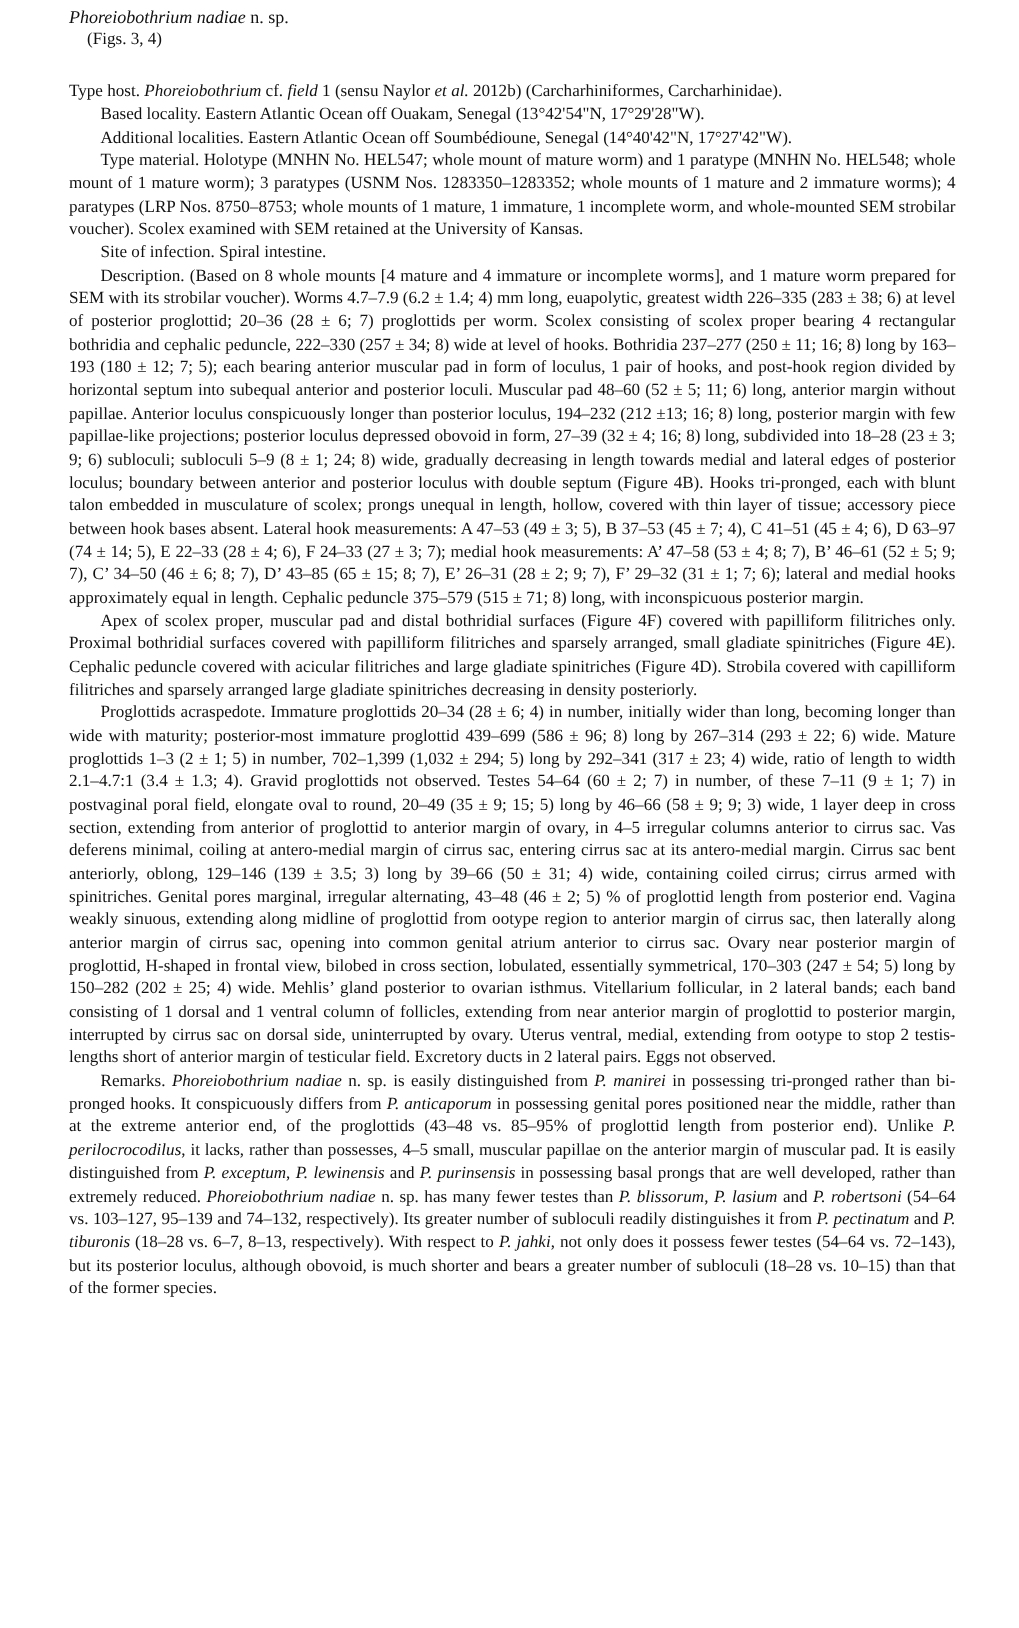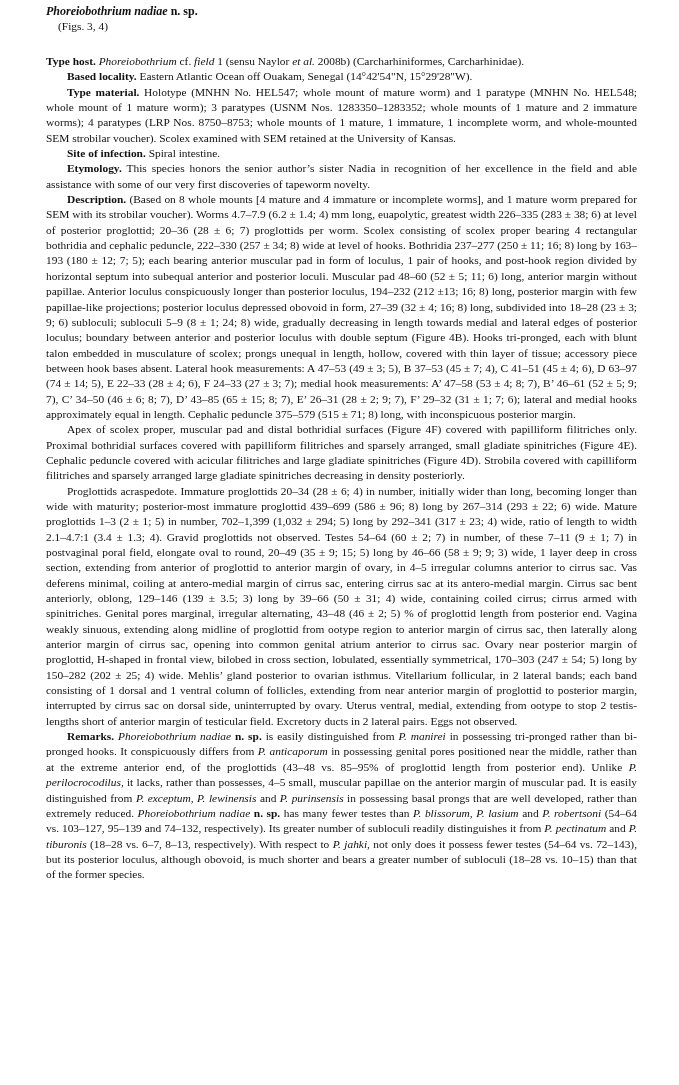"Phoreiobothrium nadiae n. sp." .title { font-weight: bold -> normal }
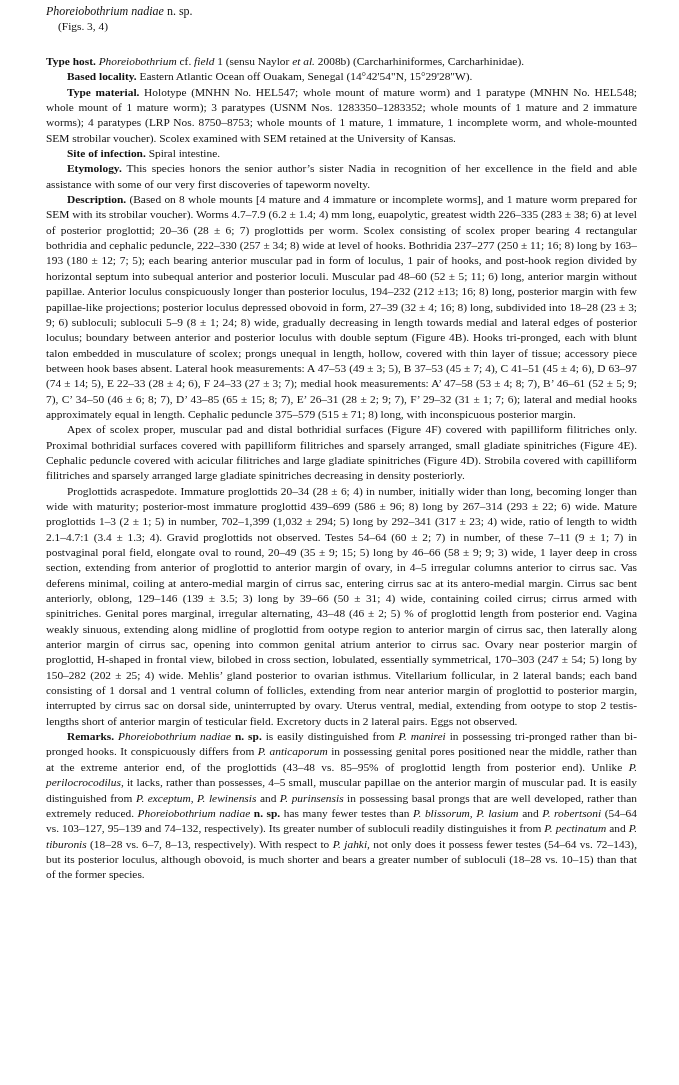"Type host." .hd { font-weight: bold -> normal }
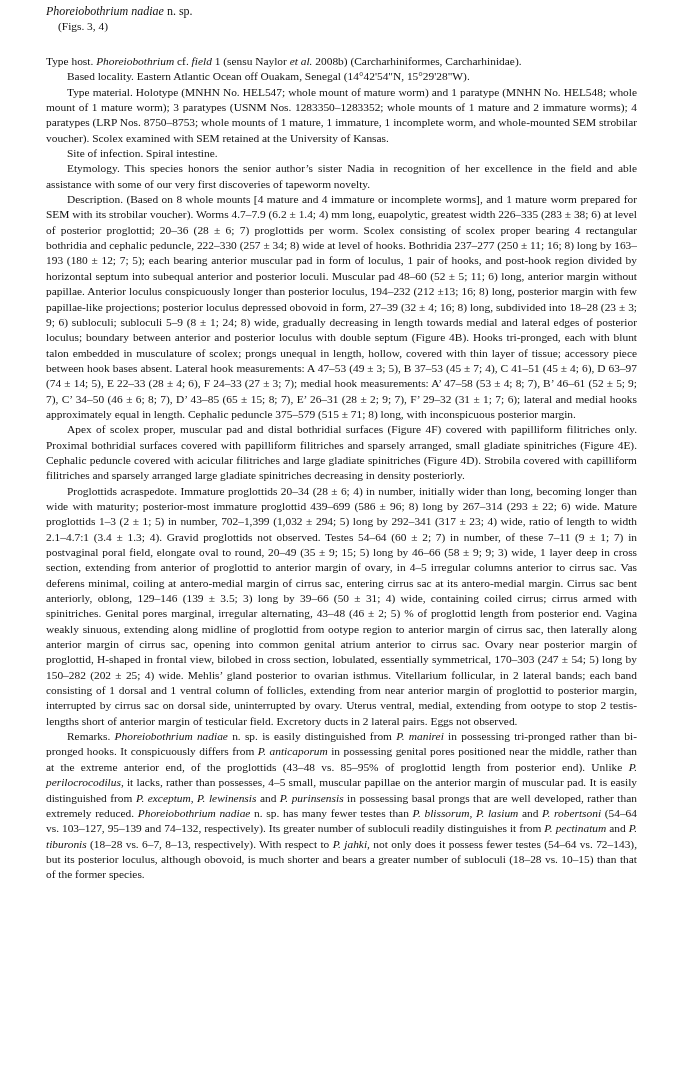"2008b) (Carcharhiniformes," span { text: 2008b -> 2012b }
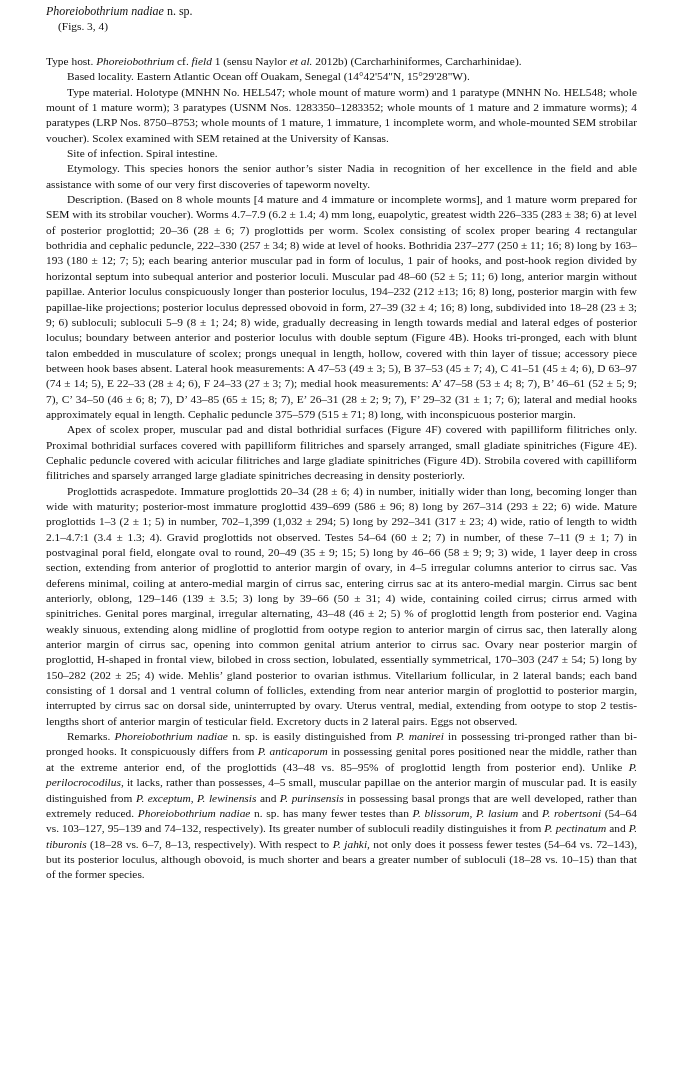"Eastern Atlantic Ocean off Ouakam," span { text: 14°42'54"N, 15 -> 13°42'54"N, 17 }
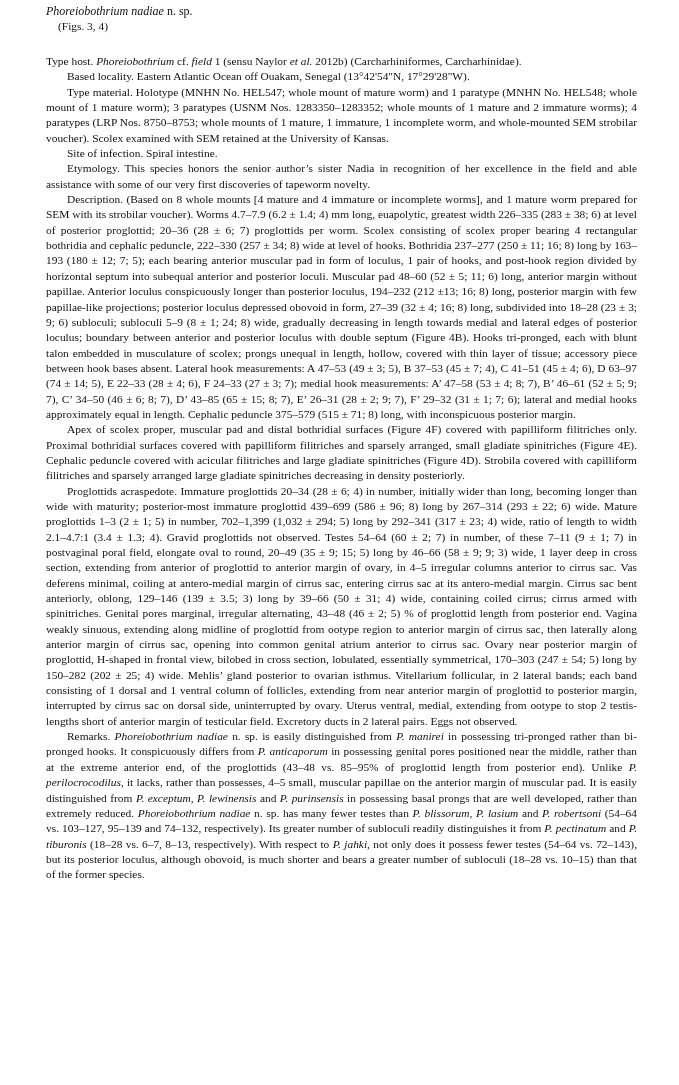"Additional localities. Eastern Atlantic" p.indent { html: none -> <p><span>Additional localities.</span><span> Eastern Atlantic Ocean off Soumbédioune, Senegal (14°40'42"N, 17°27'42"W).</span></p> }
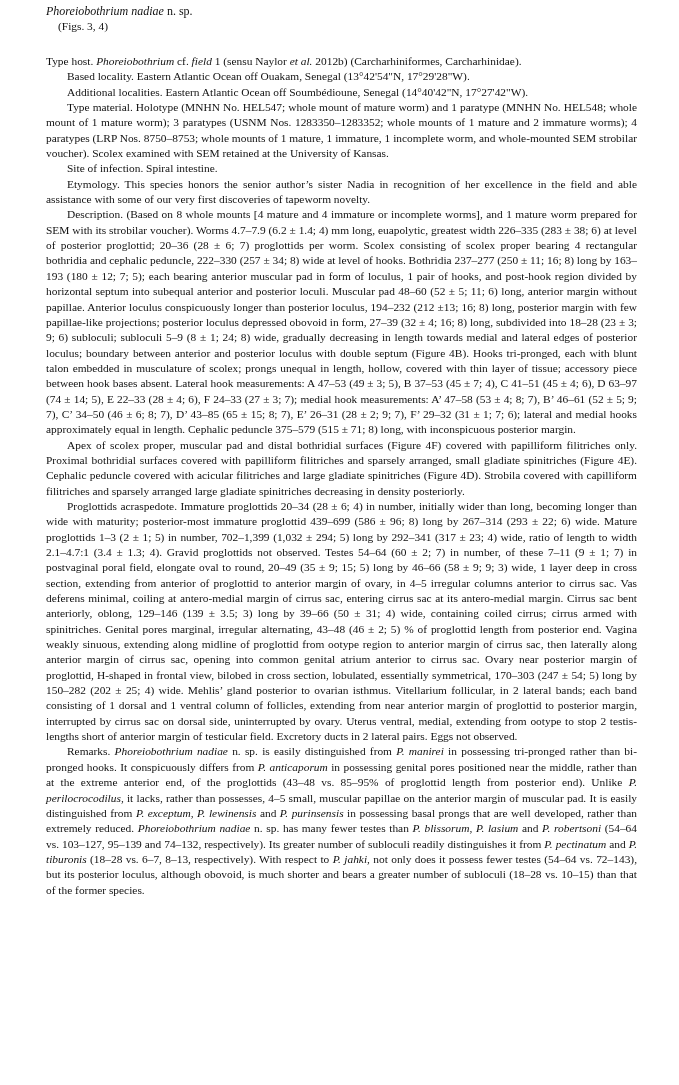"Etymology. This species honors the" p.indent { html: <p><span>Etymology.</span><span> This species honors the senior author’s sister Nadia in recognition of her excellence in the field and able assistance with some of our very first discoveries of tapeworm novelty.</span></p> -> none }
